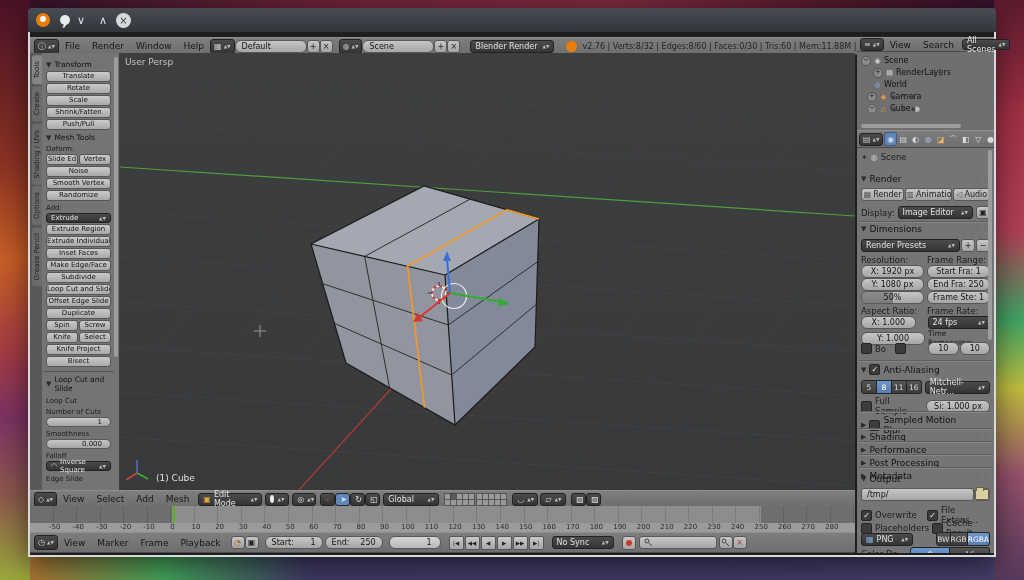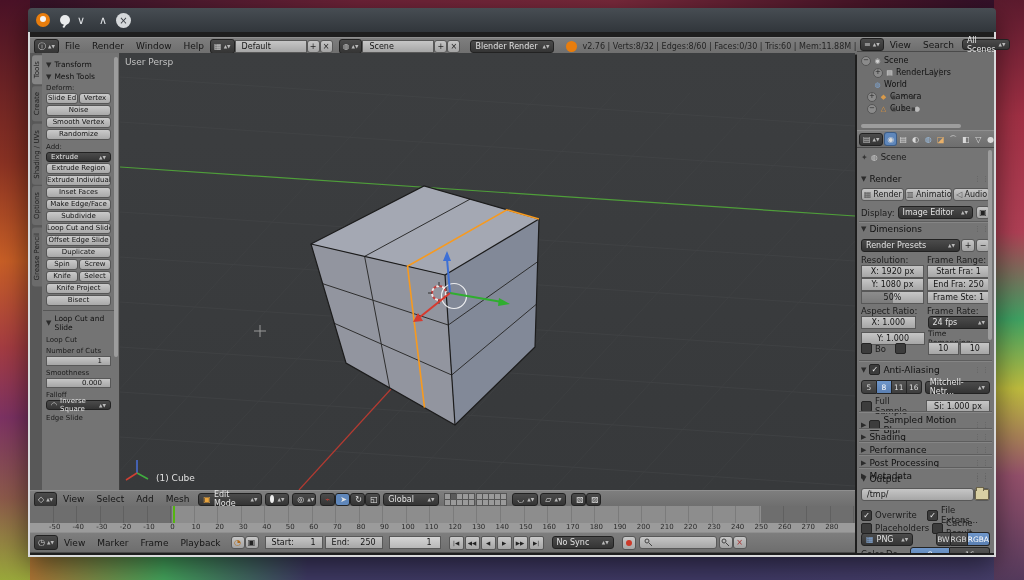"Default" .pill { border-radius: 0 -> 6px }
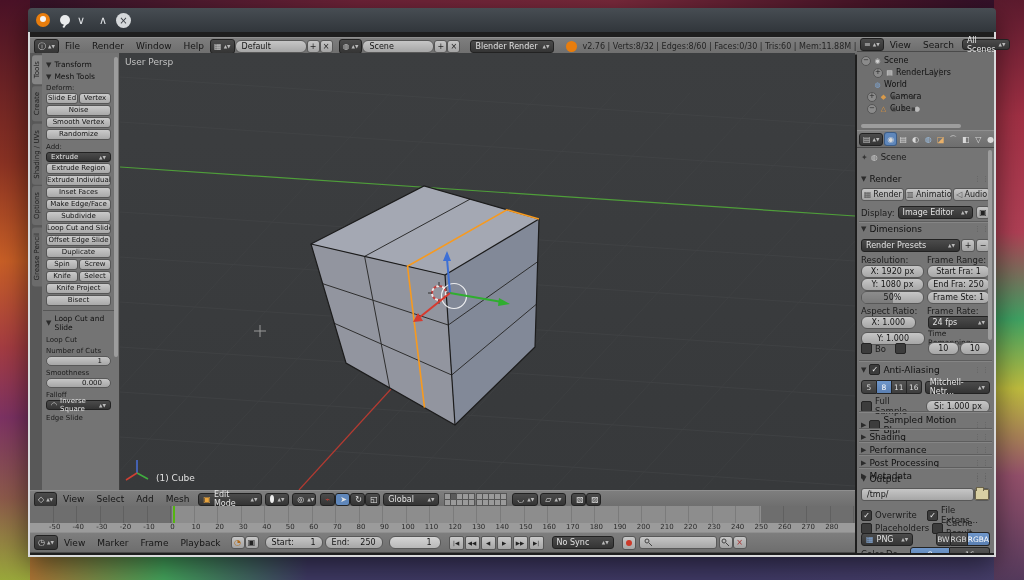"Translate" div { html: none -> <div> <div>Translate</div> <div>Rotate</div> <div>Scale</div> <div>Shrink/Fatten</div> <div>Push/Pull</div> </div> }
